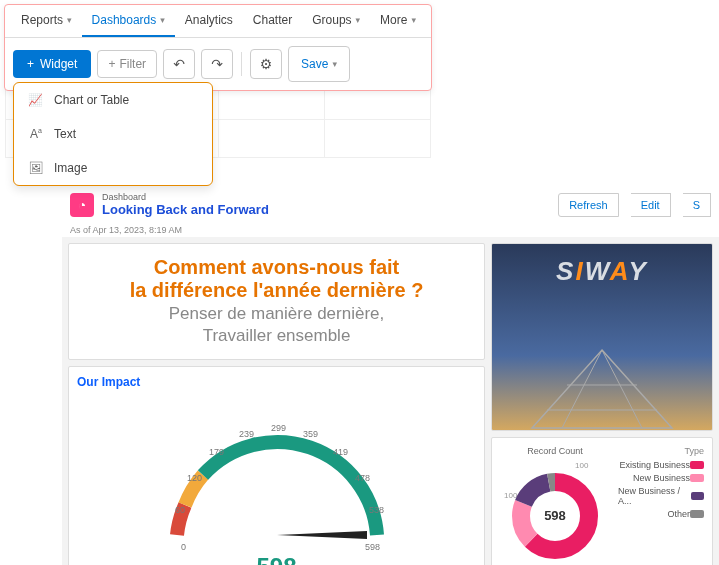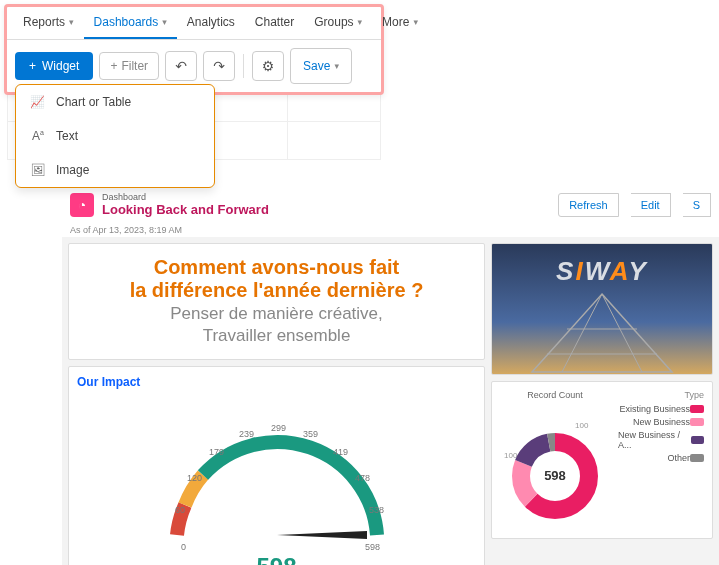"Reports" .top-section { border: 3px solid #fca5a5 -> 1px solid #fca5a5; width: 380px -> 428px }
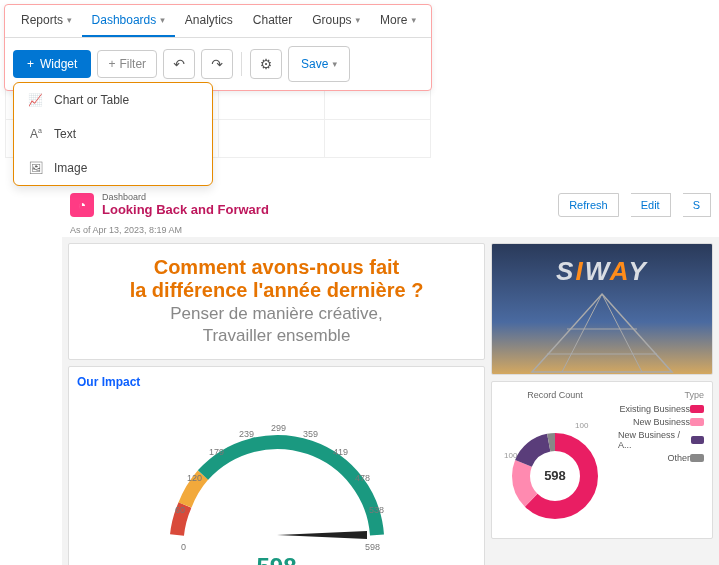"Looking Back and Forward" .dash-title { color: #be185d -> #1d4ed8 }
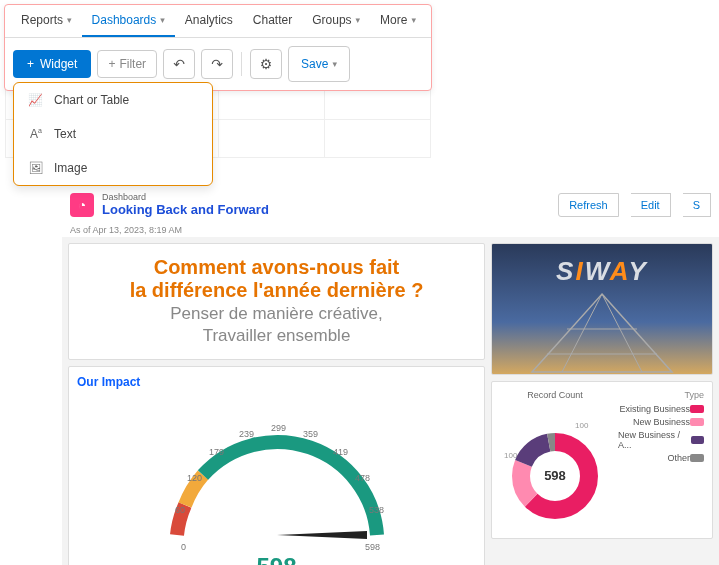"SIWAY" .img-card { height: 132px -> 188px }
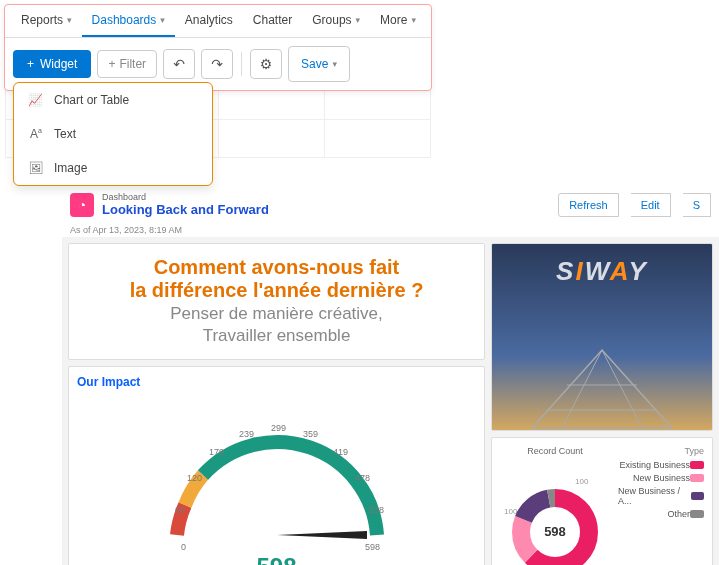"Penser de manière créative," div.hero-h2 { text: créative -> dernière }
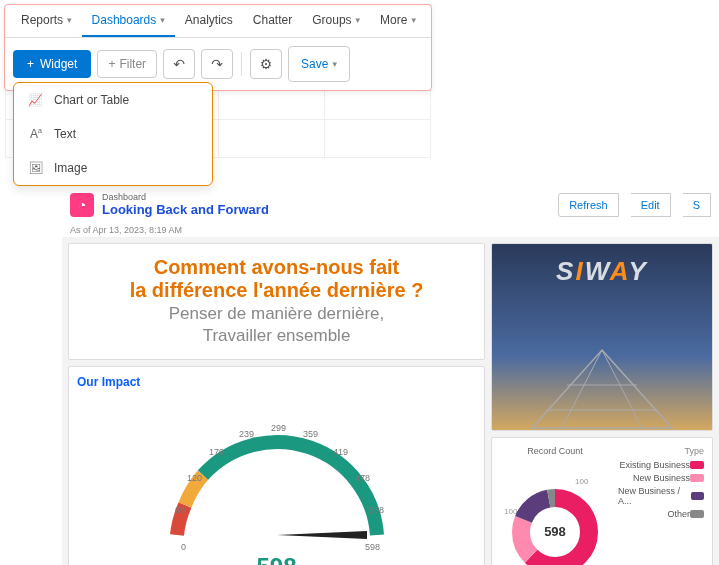"Record Count" .record-count-label { margin-bottom: 16px -> 0 }
